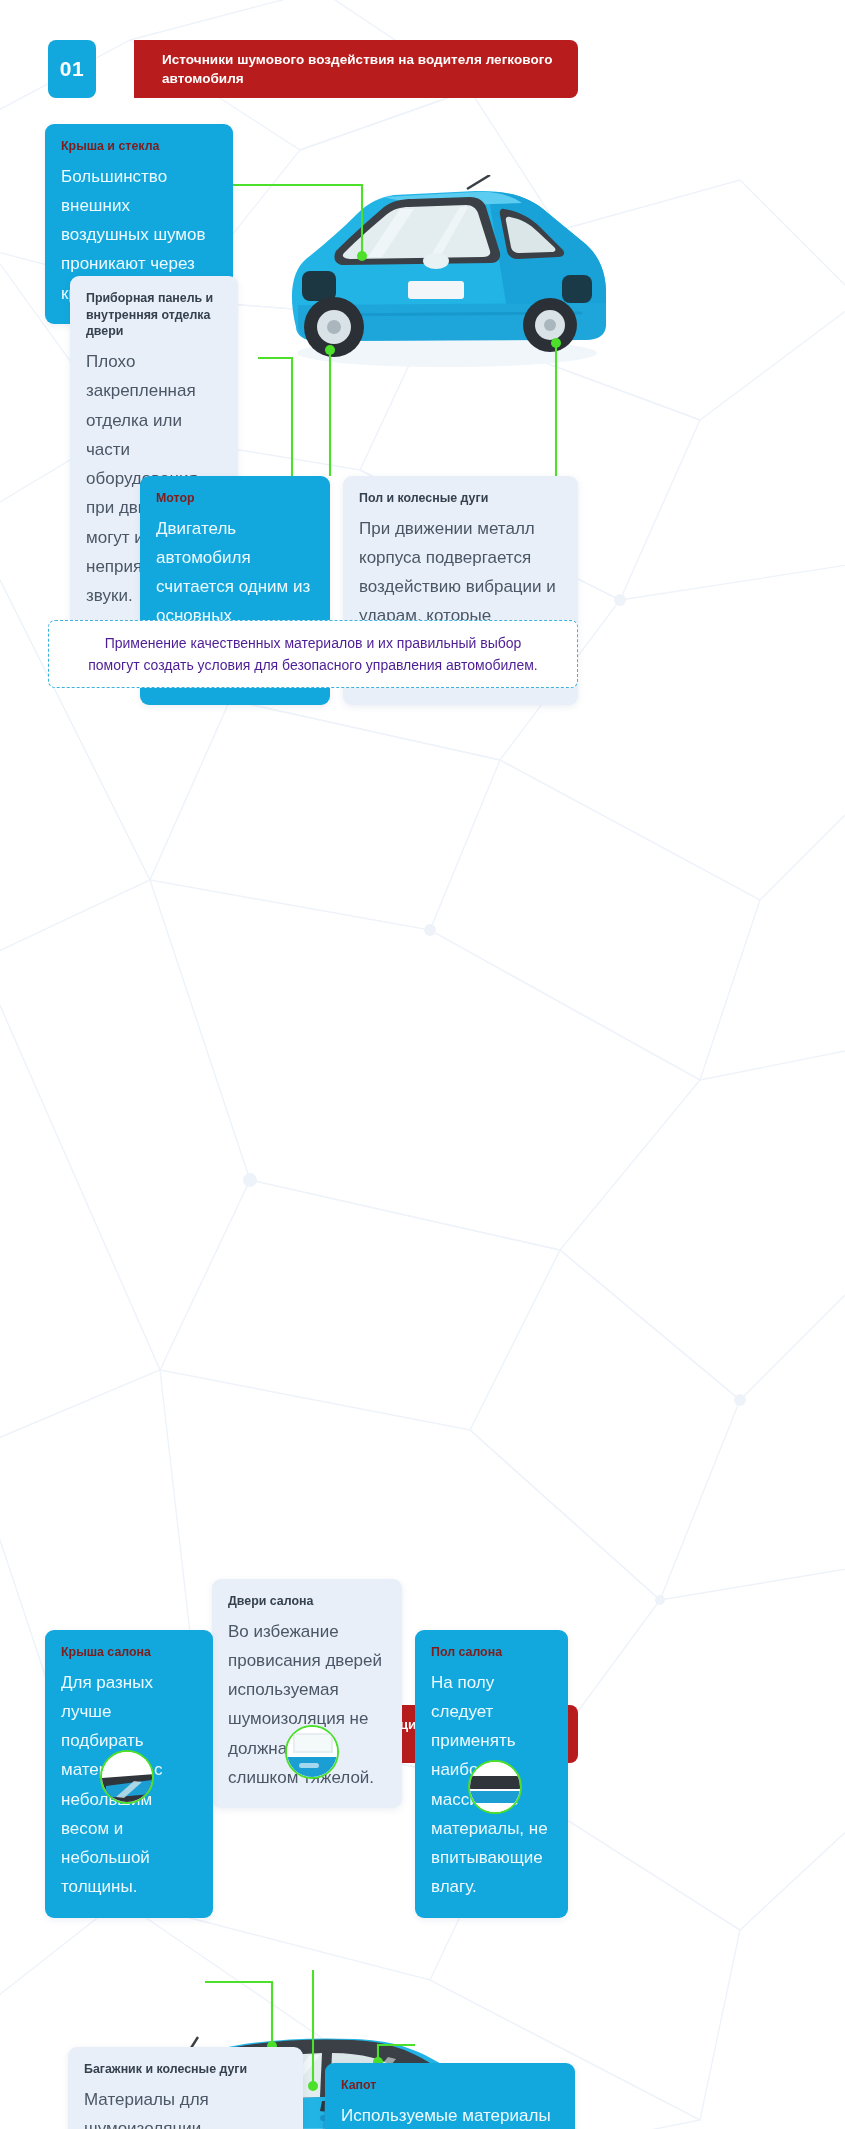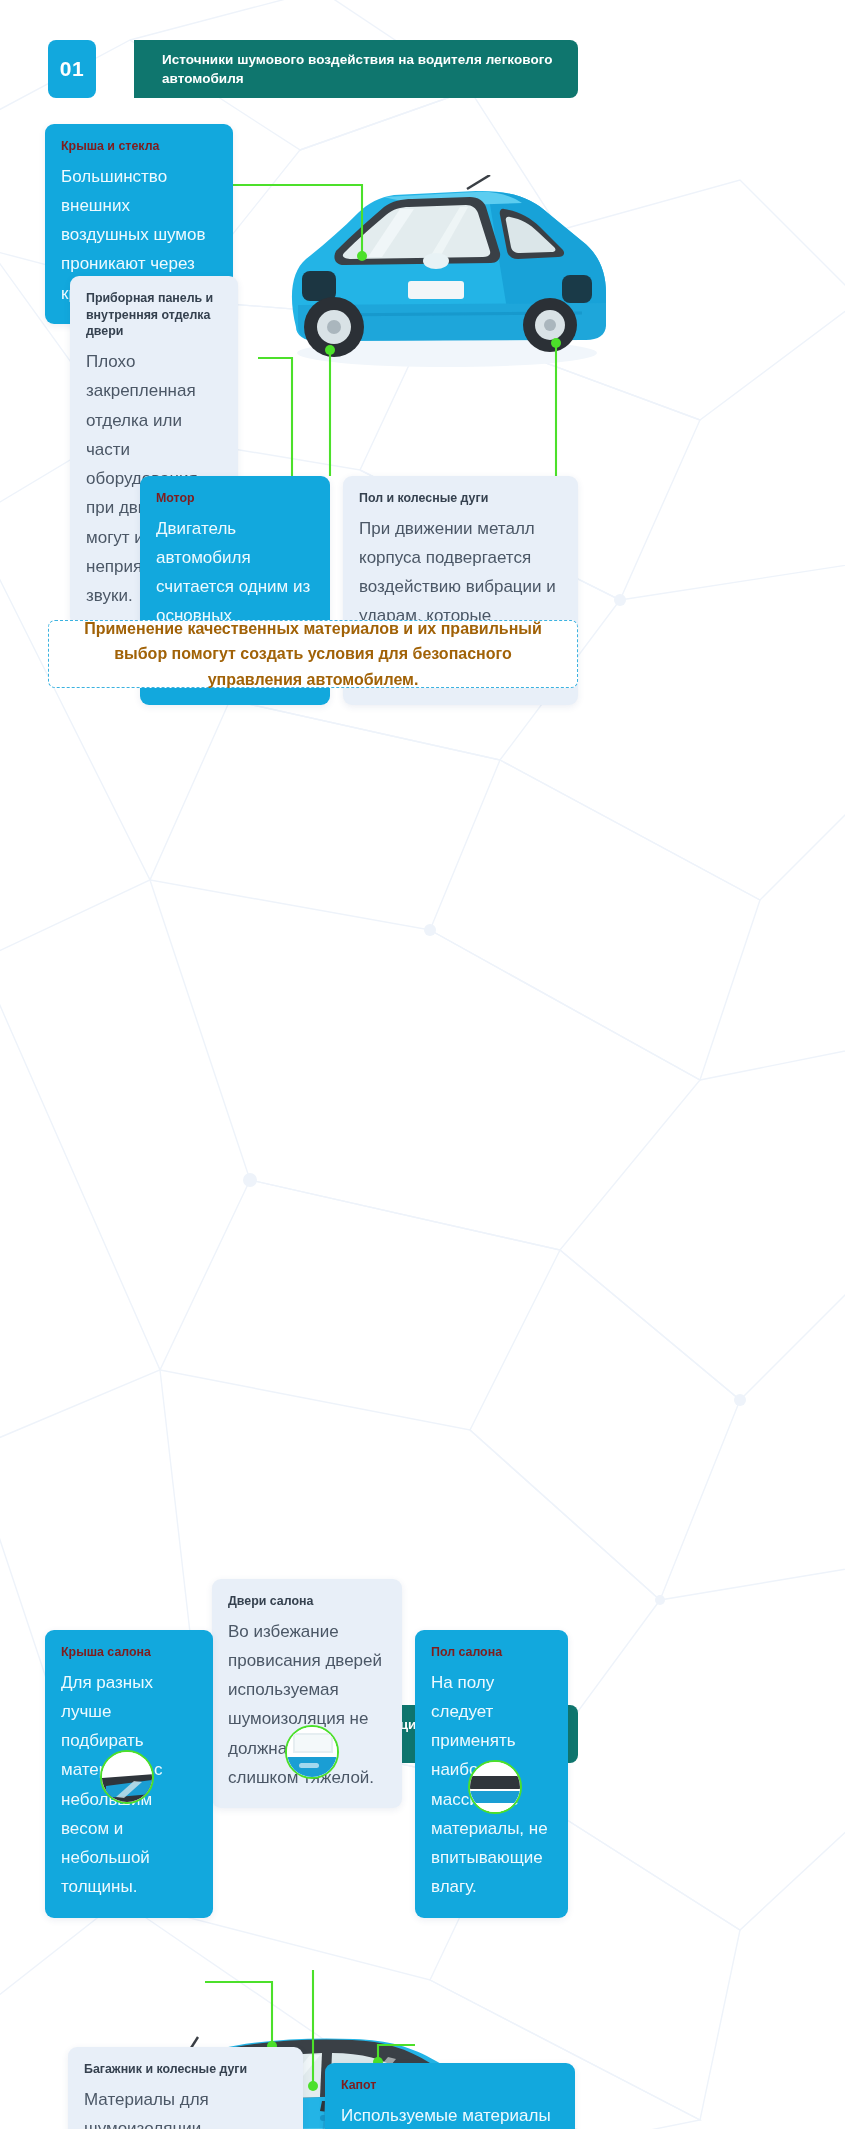"Источники шумового воздействия на" .sh-bar { background: #0f766e -> #b91c1c }
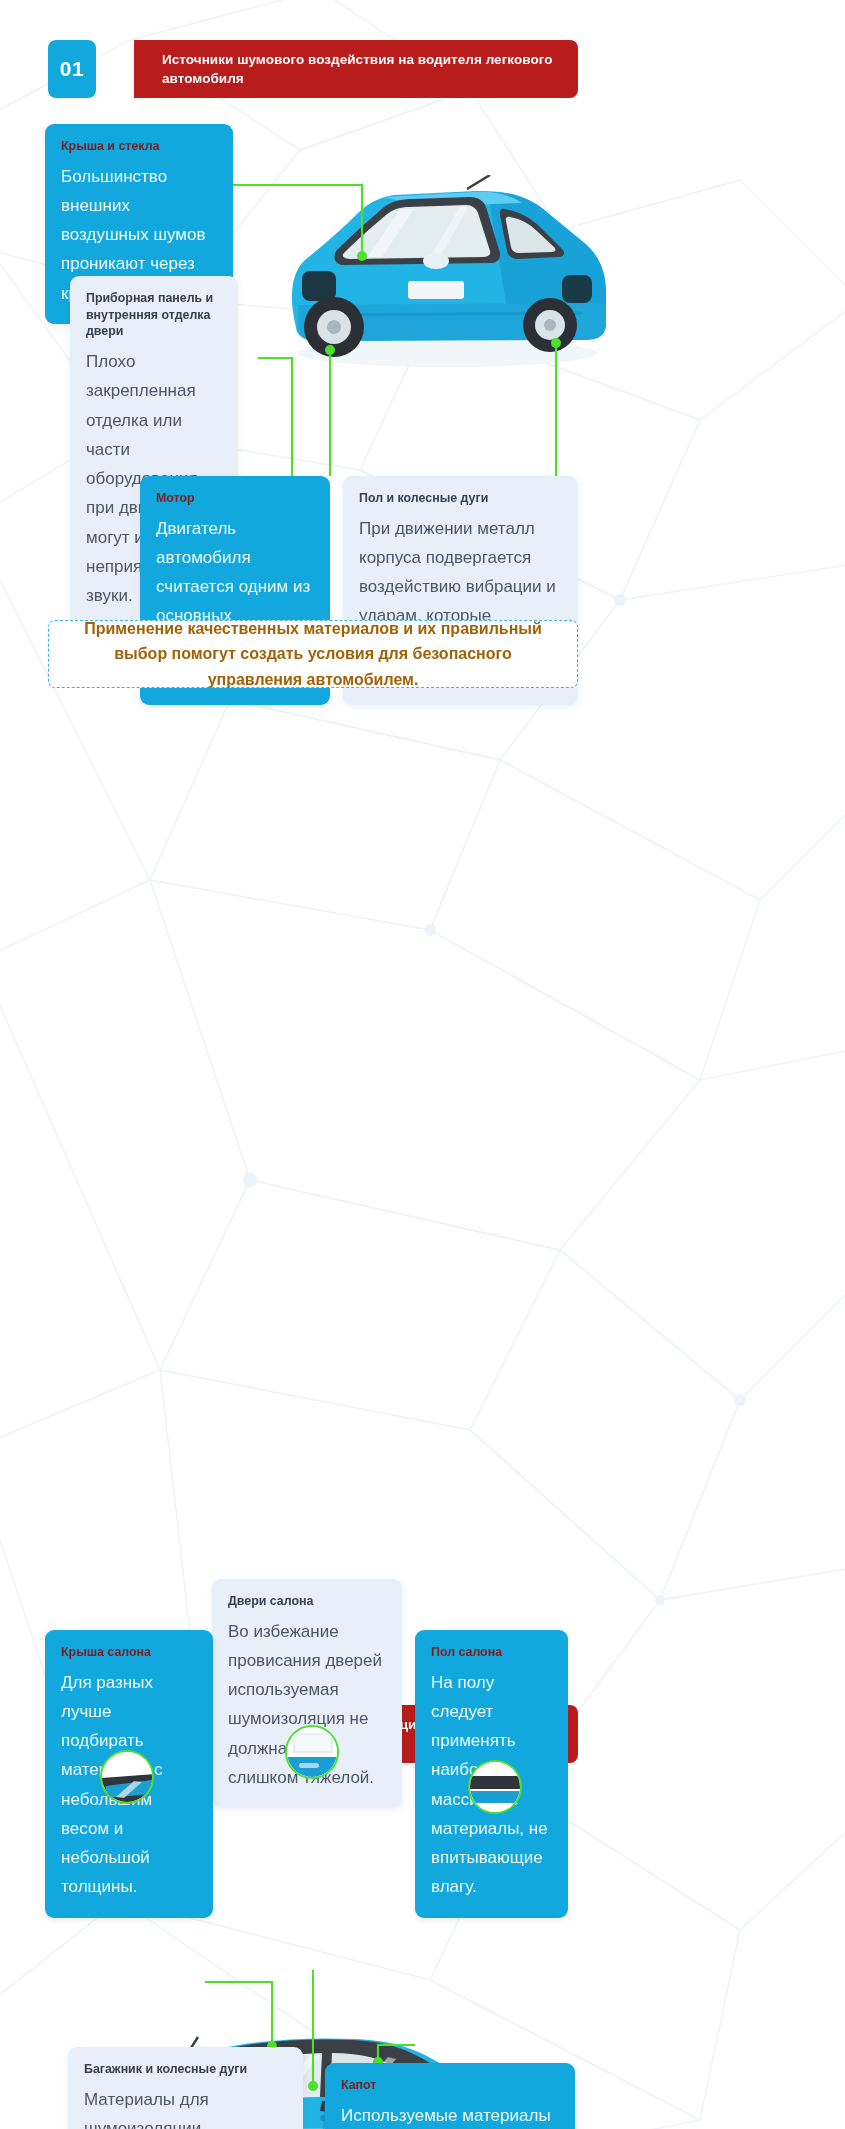"Применение качественных материалов и их" .note span { color: #a16207 -> #4c1d95; font-size: 16px -> 14px; font-weight: bold -> normal }
